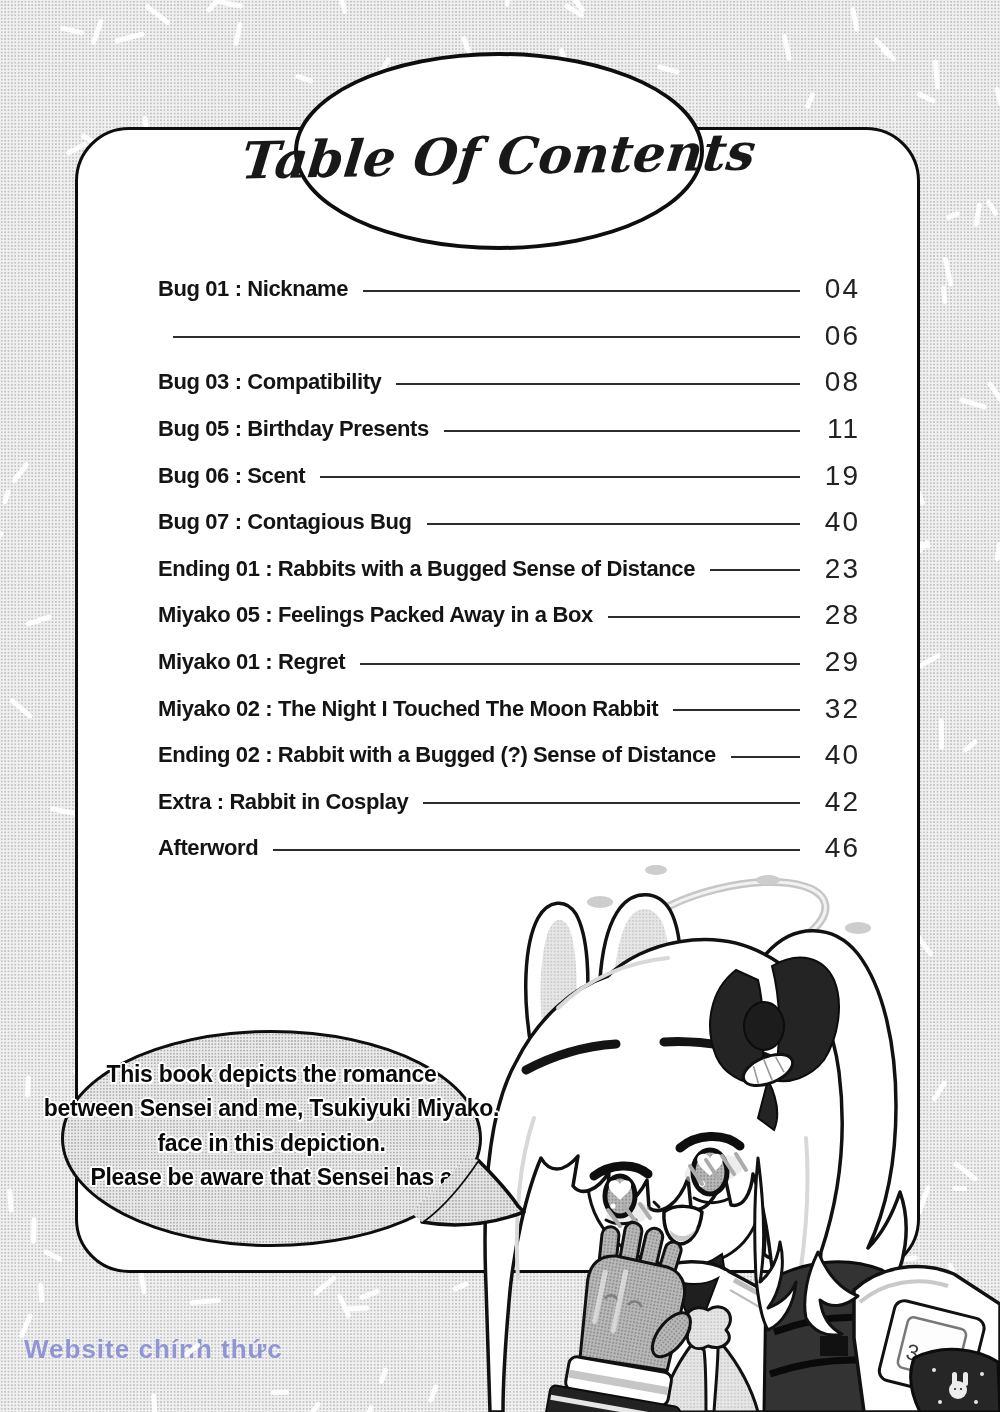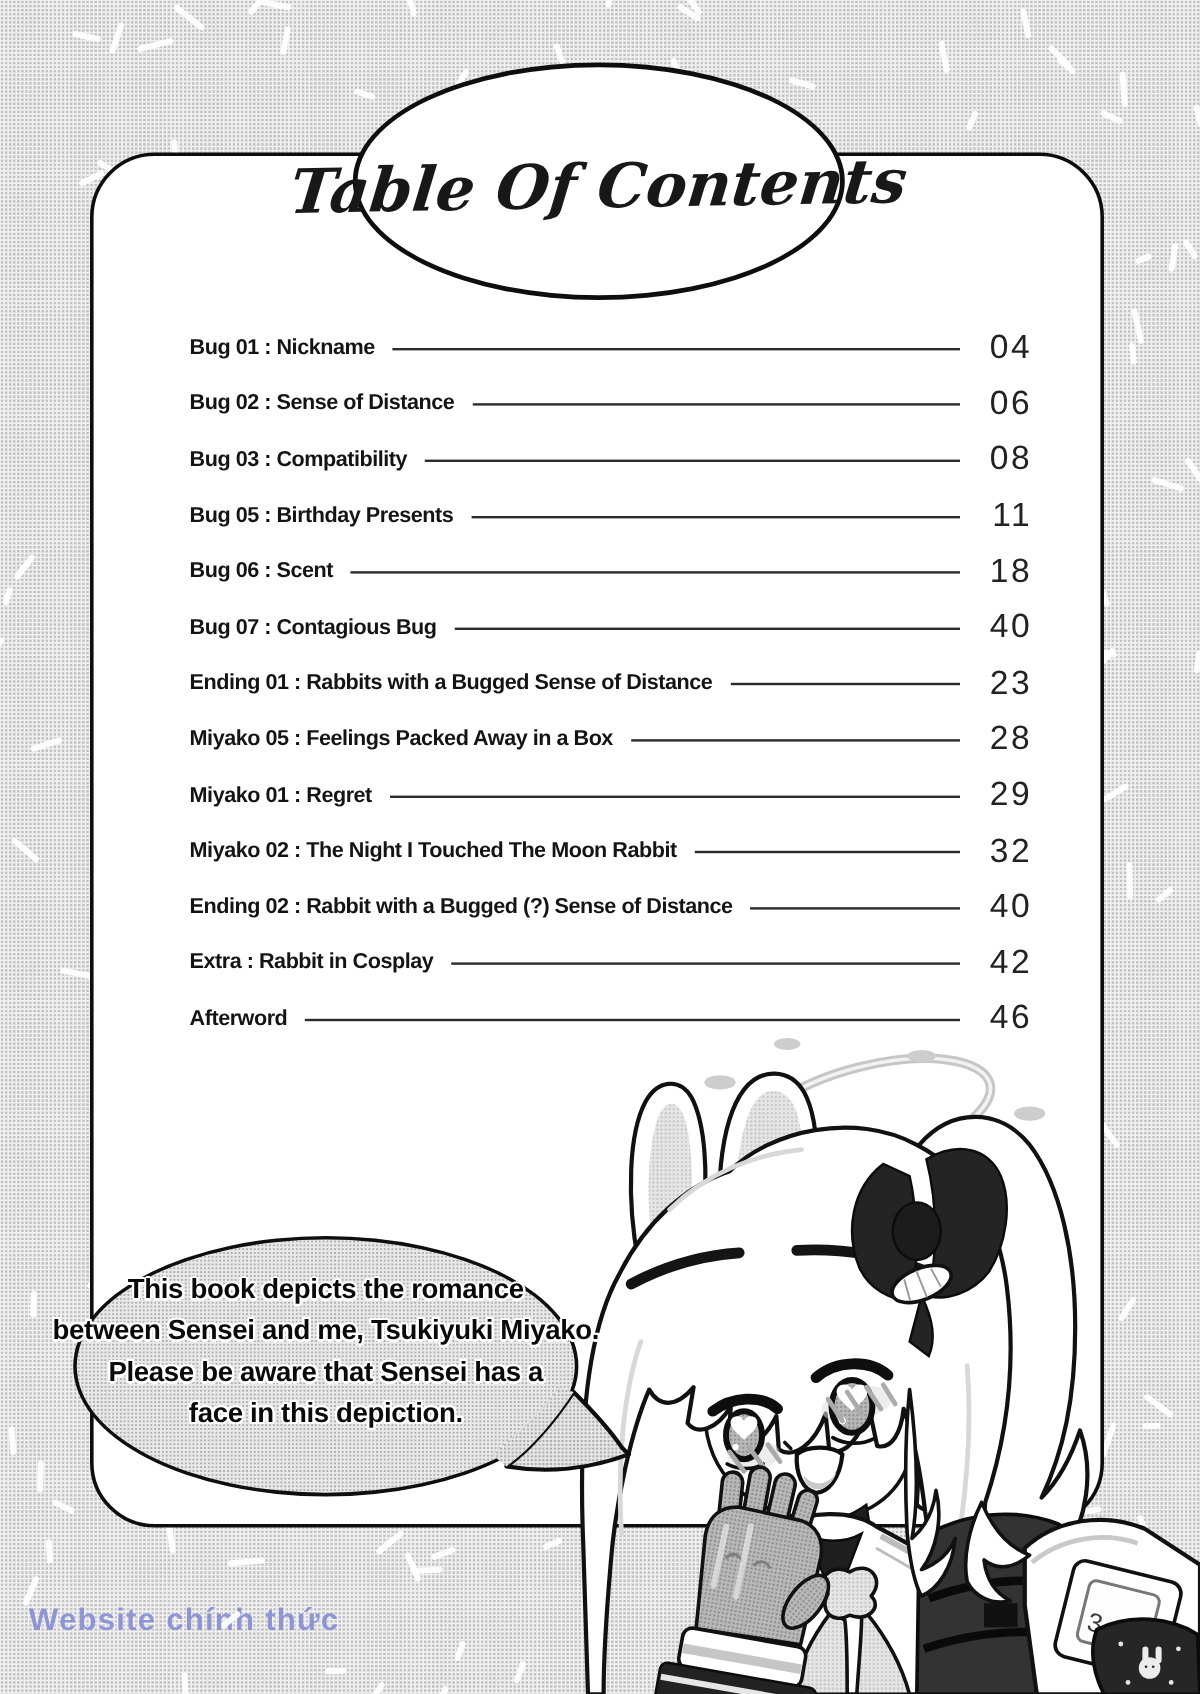"Bug 01 : Nickname" .toc-label { font-size: 18px -> 22px }
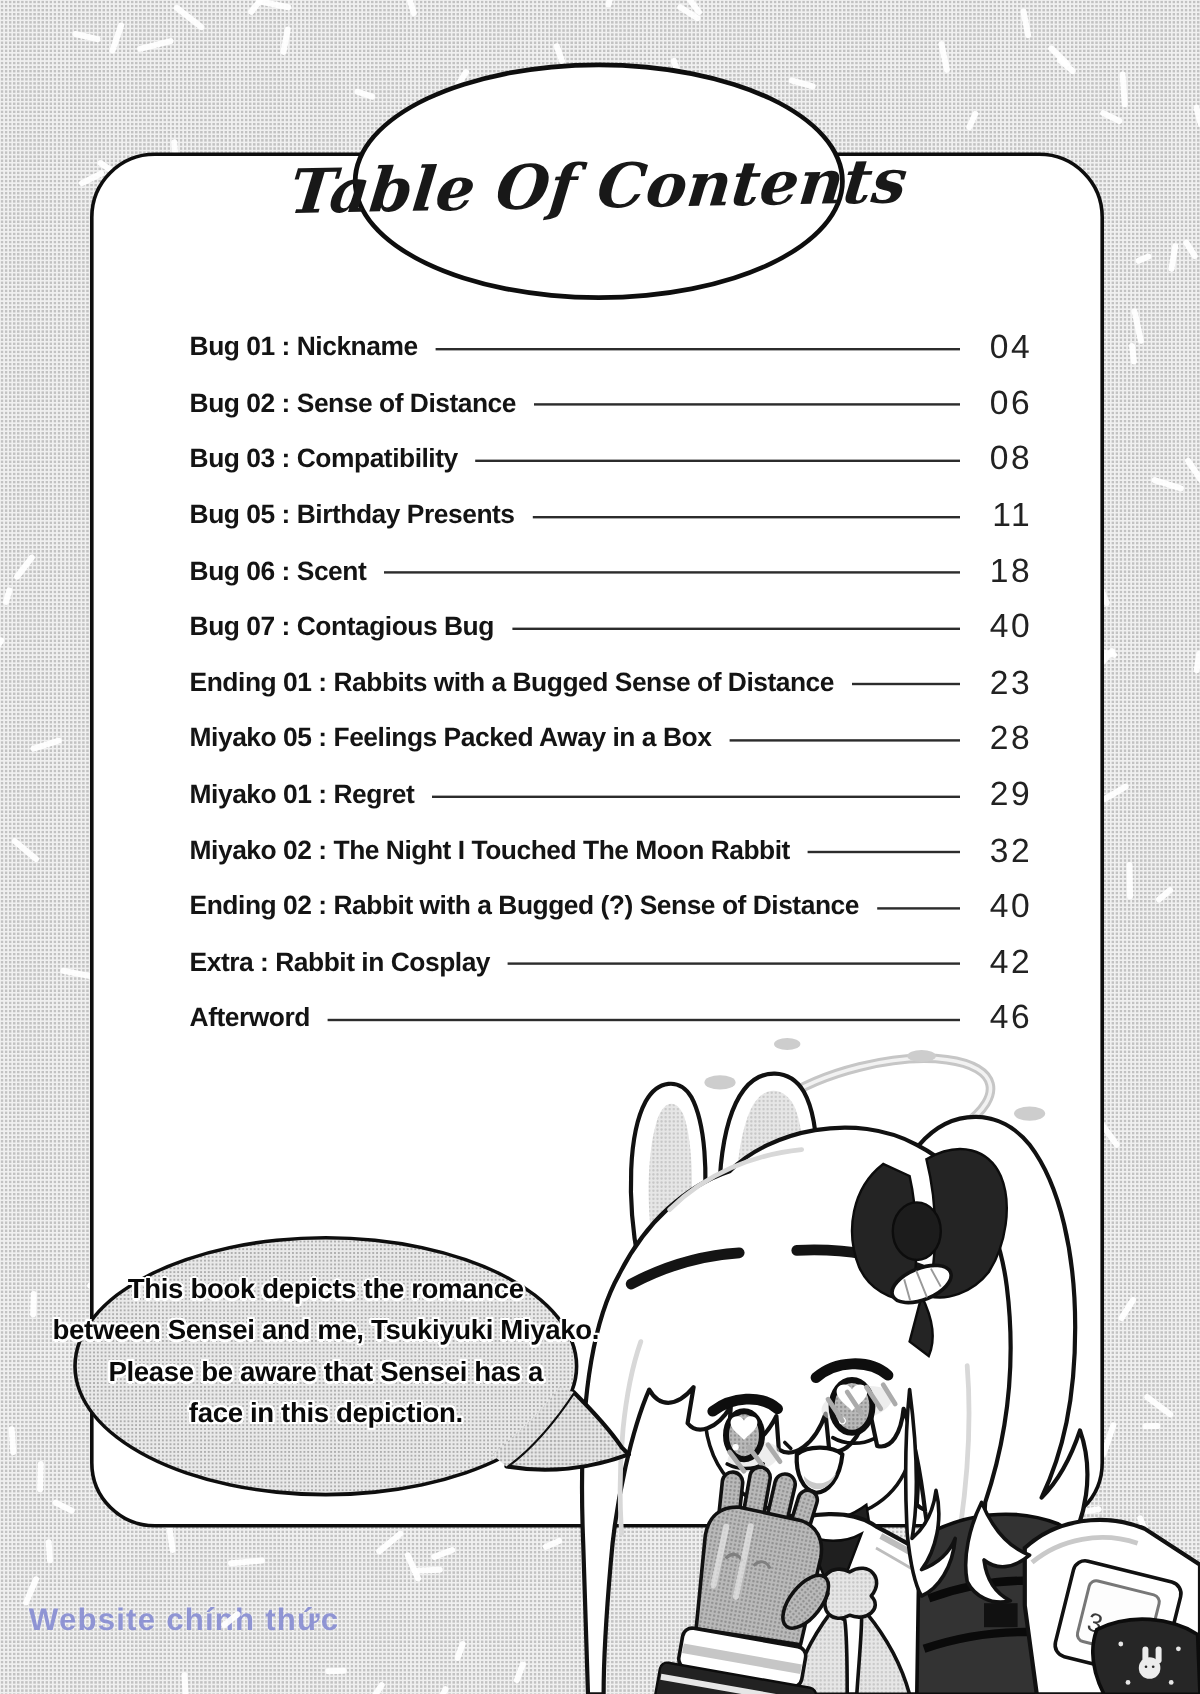"Bug 02 : Sense of" span.toc-label { html: <span>Bug 02 : Sense of Distance</span> -> none }
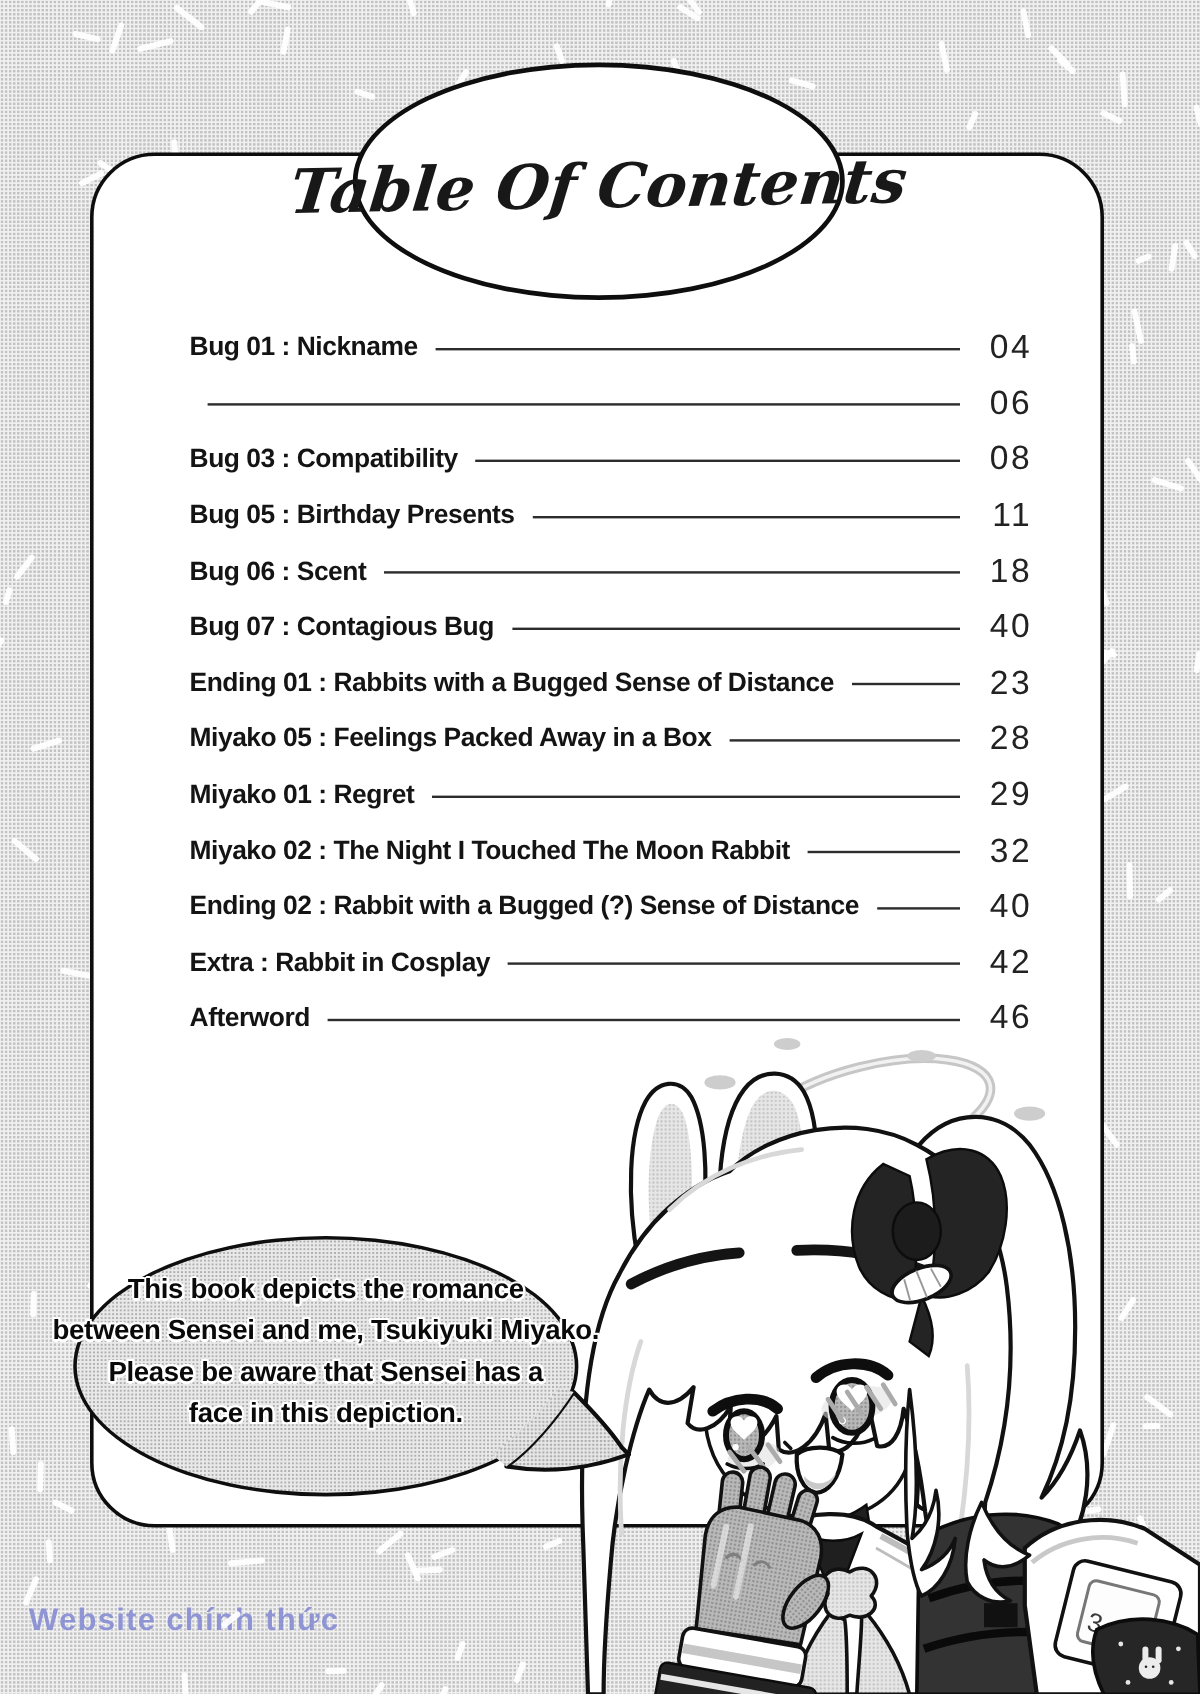"18" span.toc-page { text: 18 -> 19 }
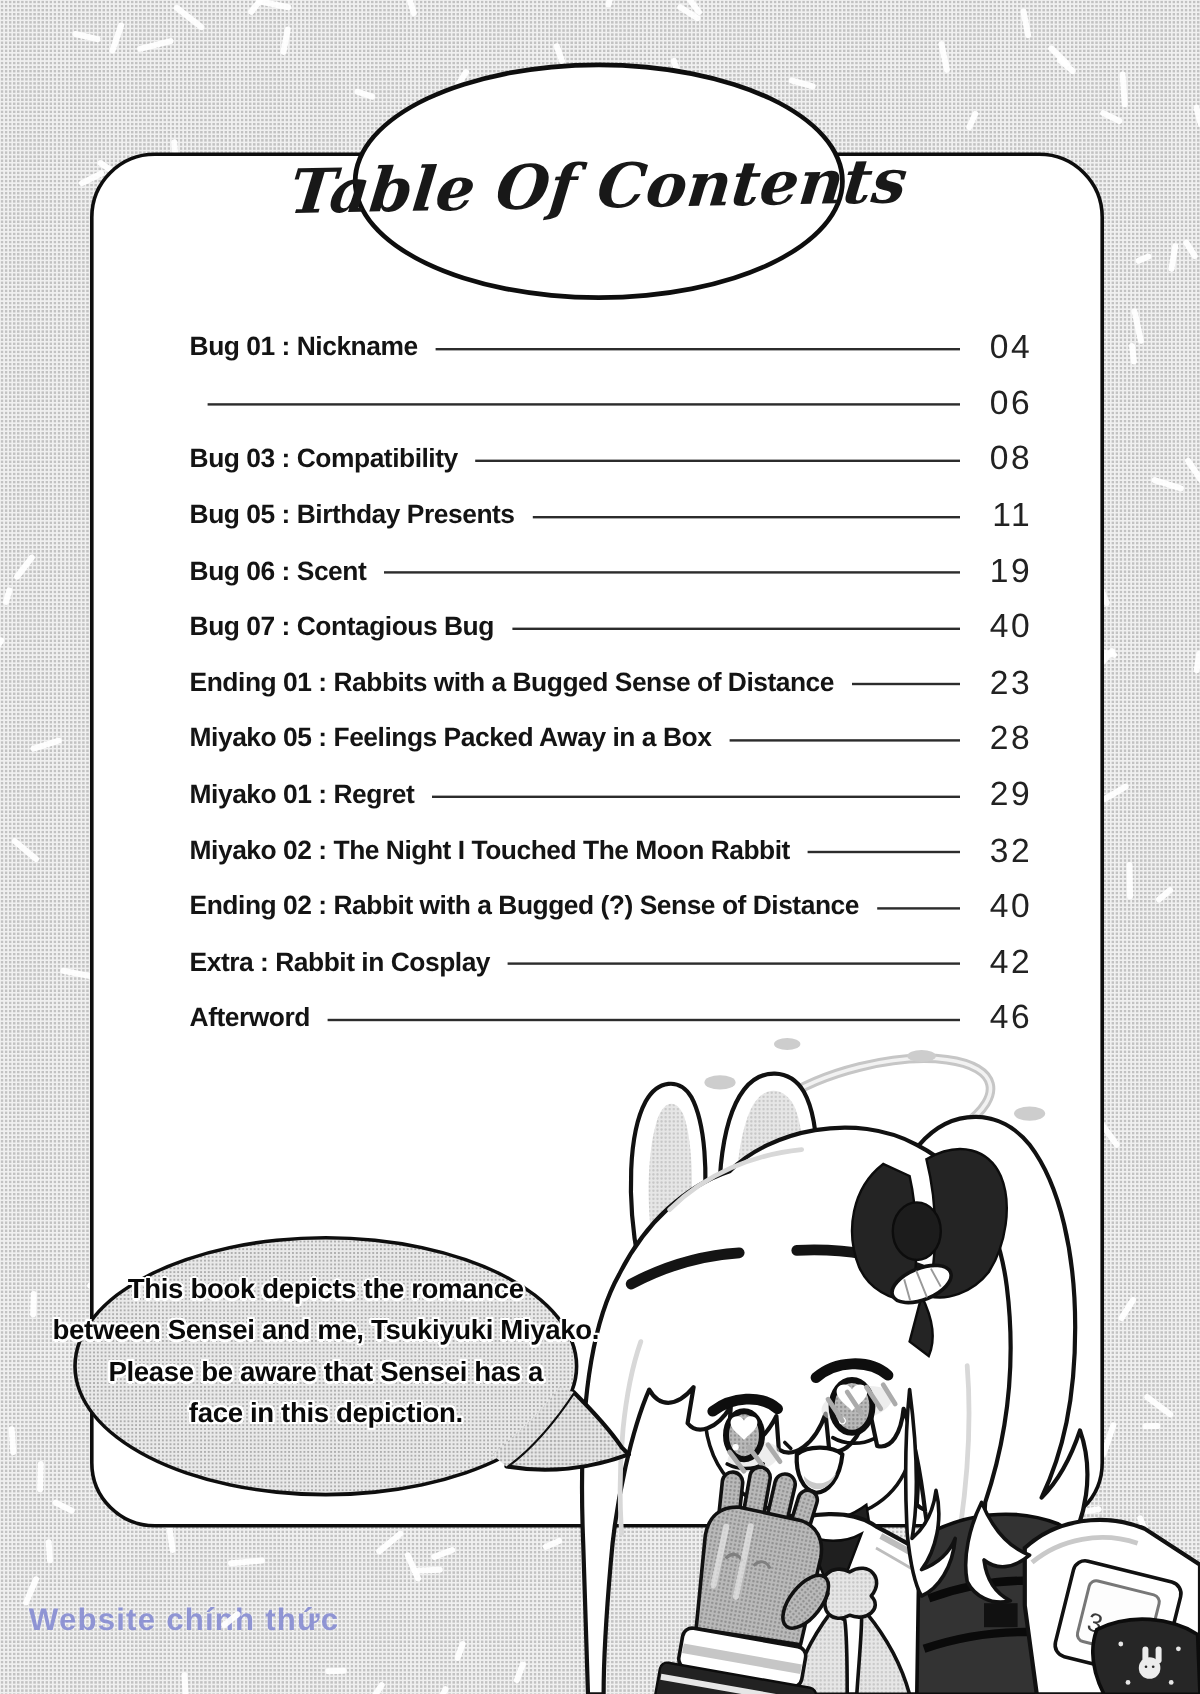"Please be aware that Sensei" div.bubble-line { order: before "face in this depiction." -> after "face in this depiction." }
